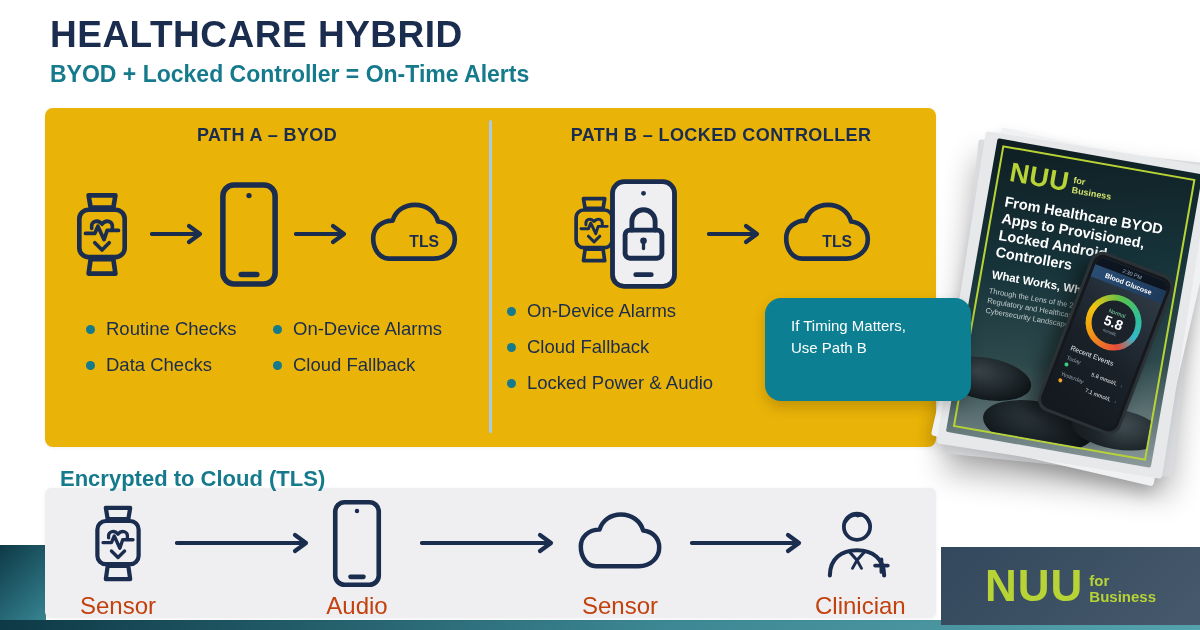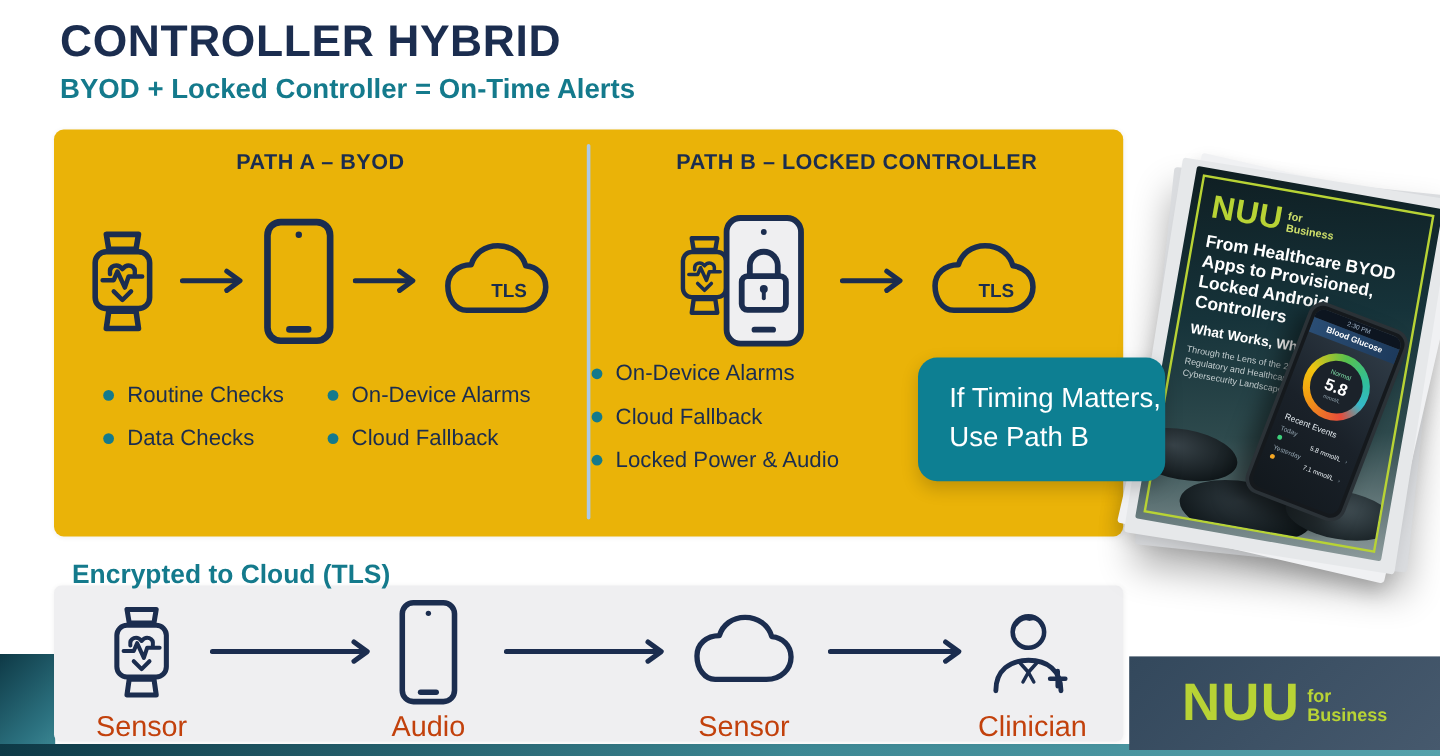"CONTROLLER HYBRID" h1 { text: CONTROLLER -> HEALTHCARE }
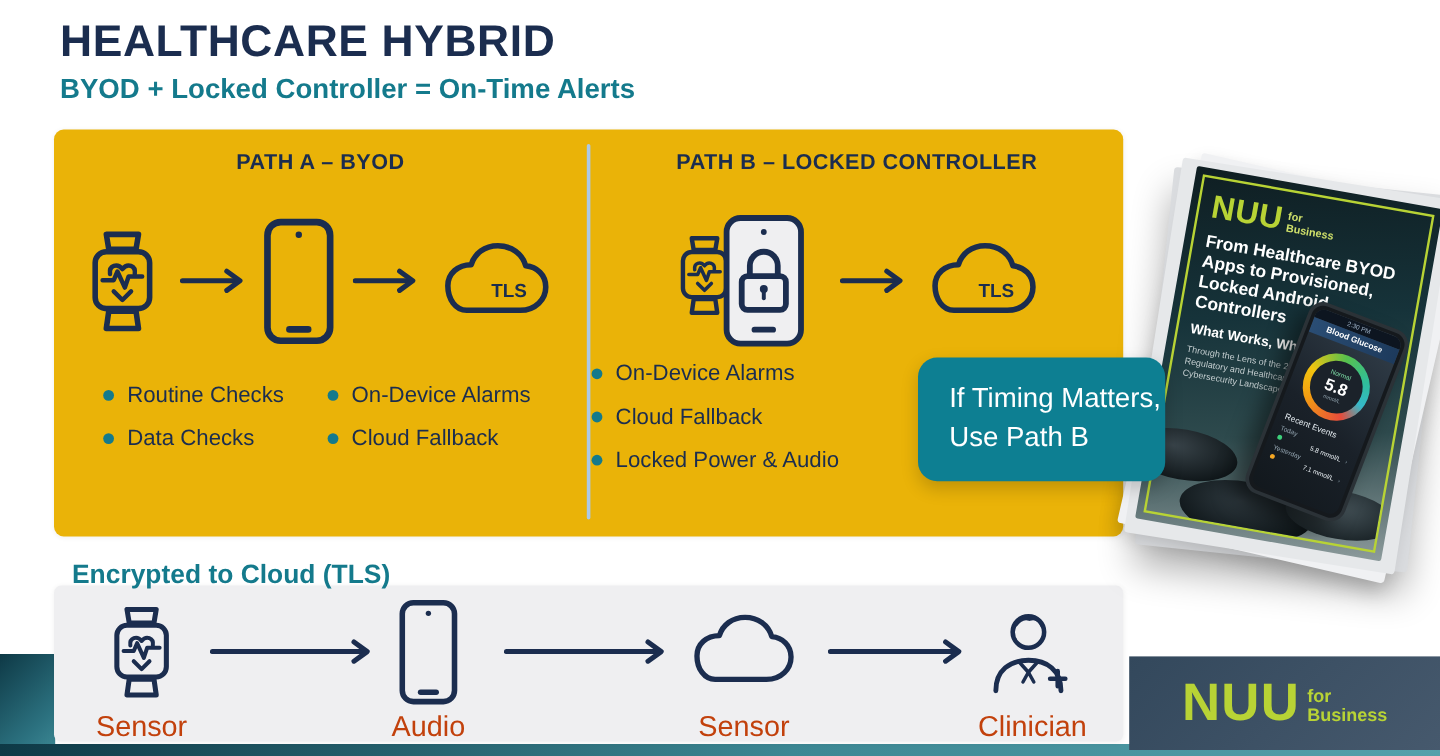"PATH B – LOCKED CONTROLLER" .path-b { margin-left: none -> 14px }
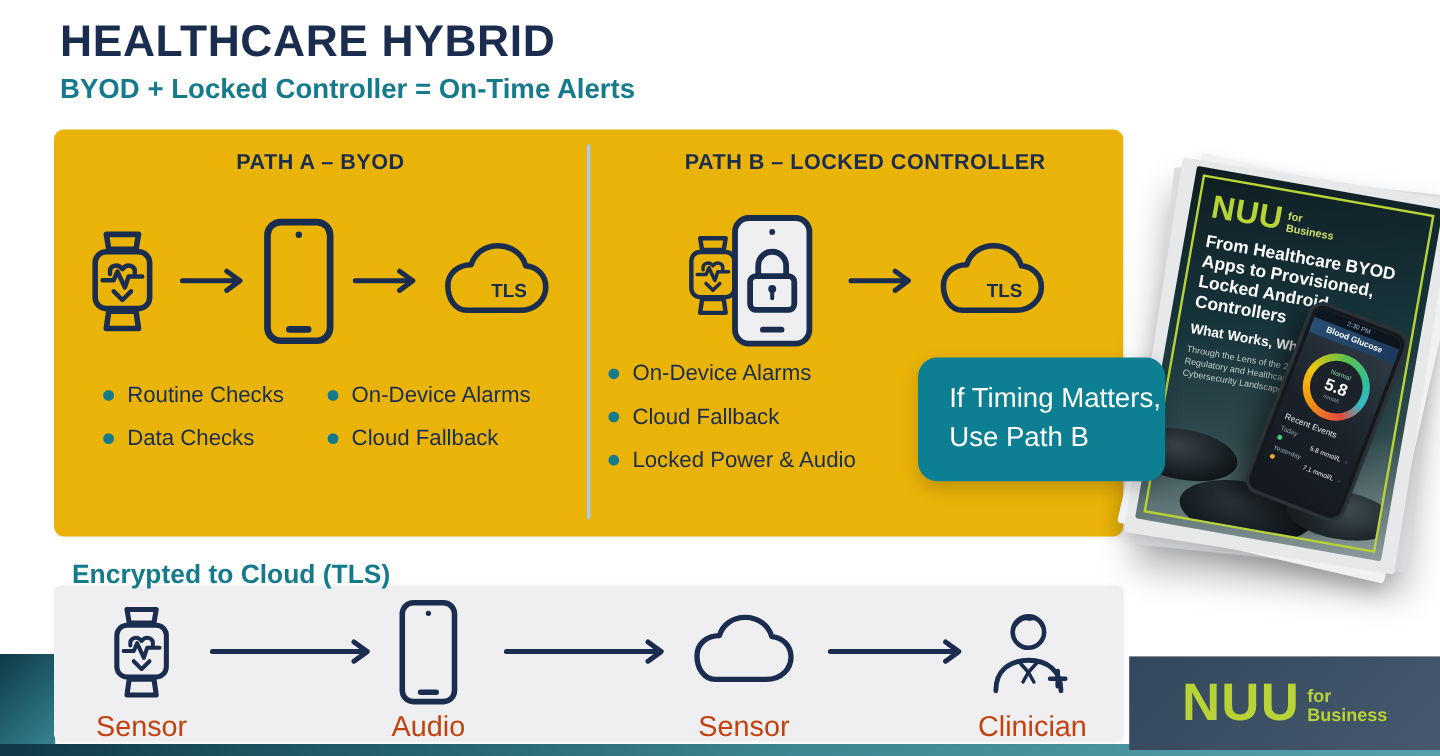"If Timing Matters," .callout { font-size: 23px -> 15px }
